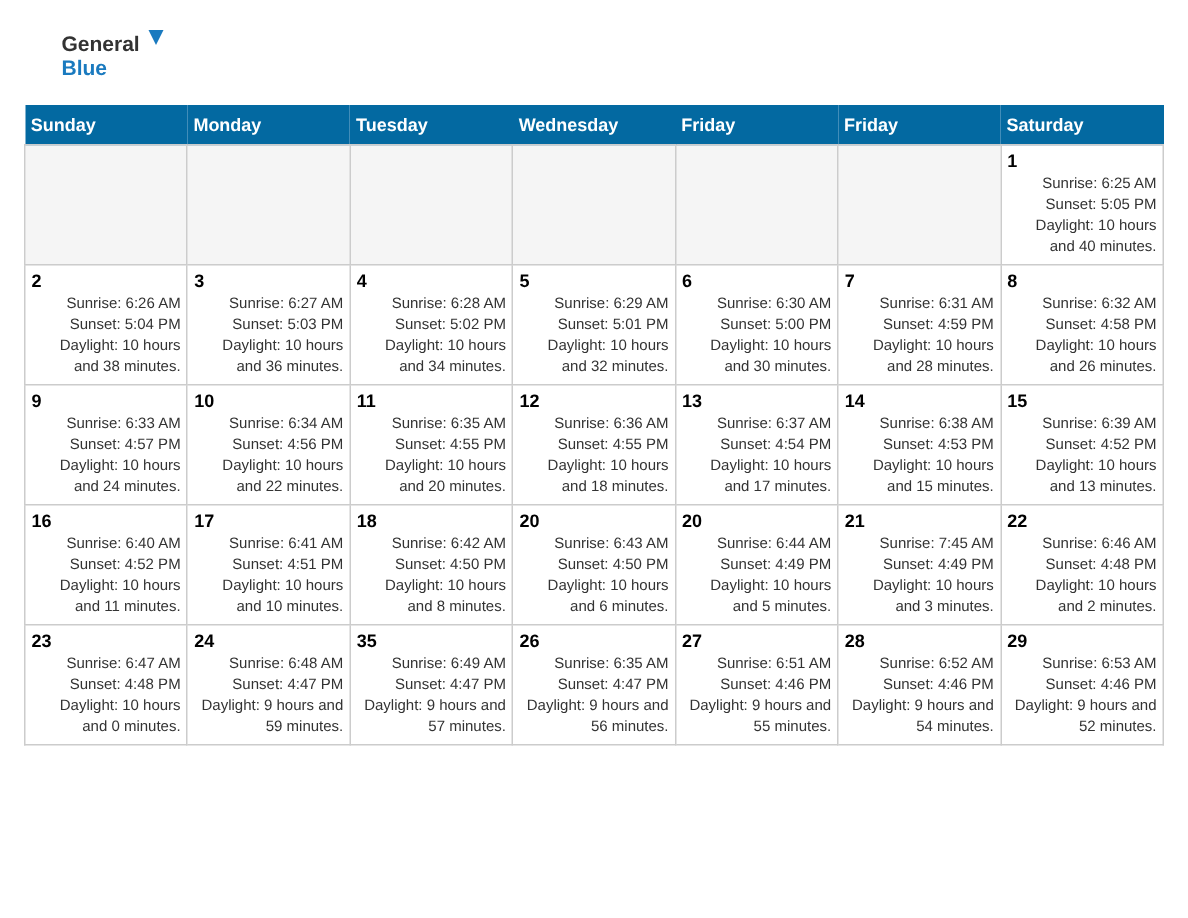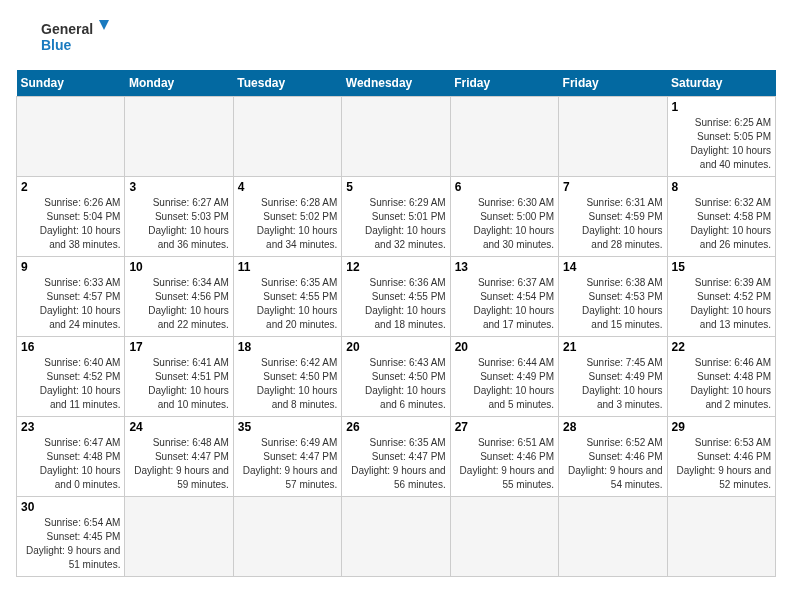"30" tr.last-row { html: <tr> <td> <div>30</div> <div>Sunrise: 6:54 AM Sunset: 4:45 PM Daylight: 9 hours and 51 minutes.</div> </td> <td></td> <td></td> <td></td> <td></td> <td></td> <td></td> </tr> -> none }
